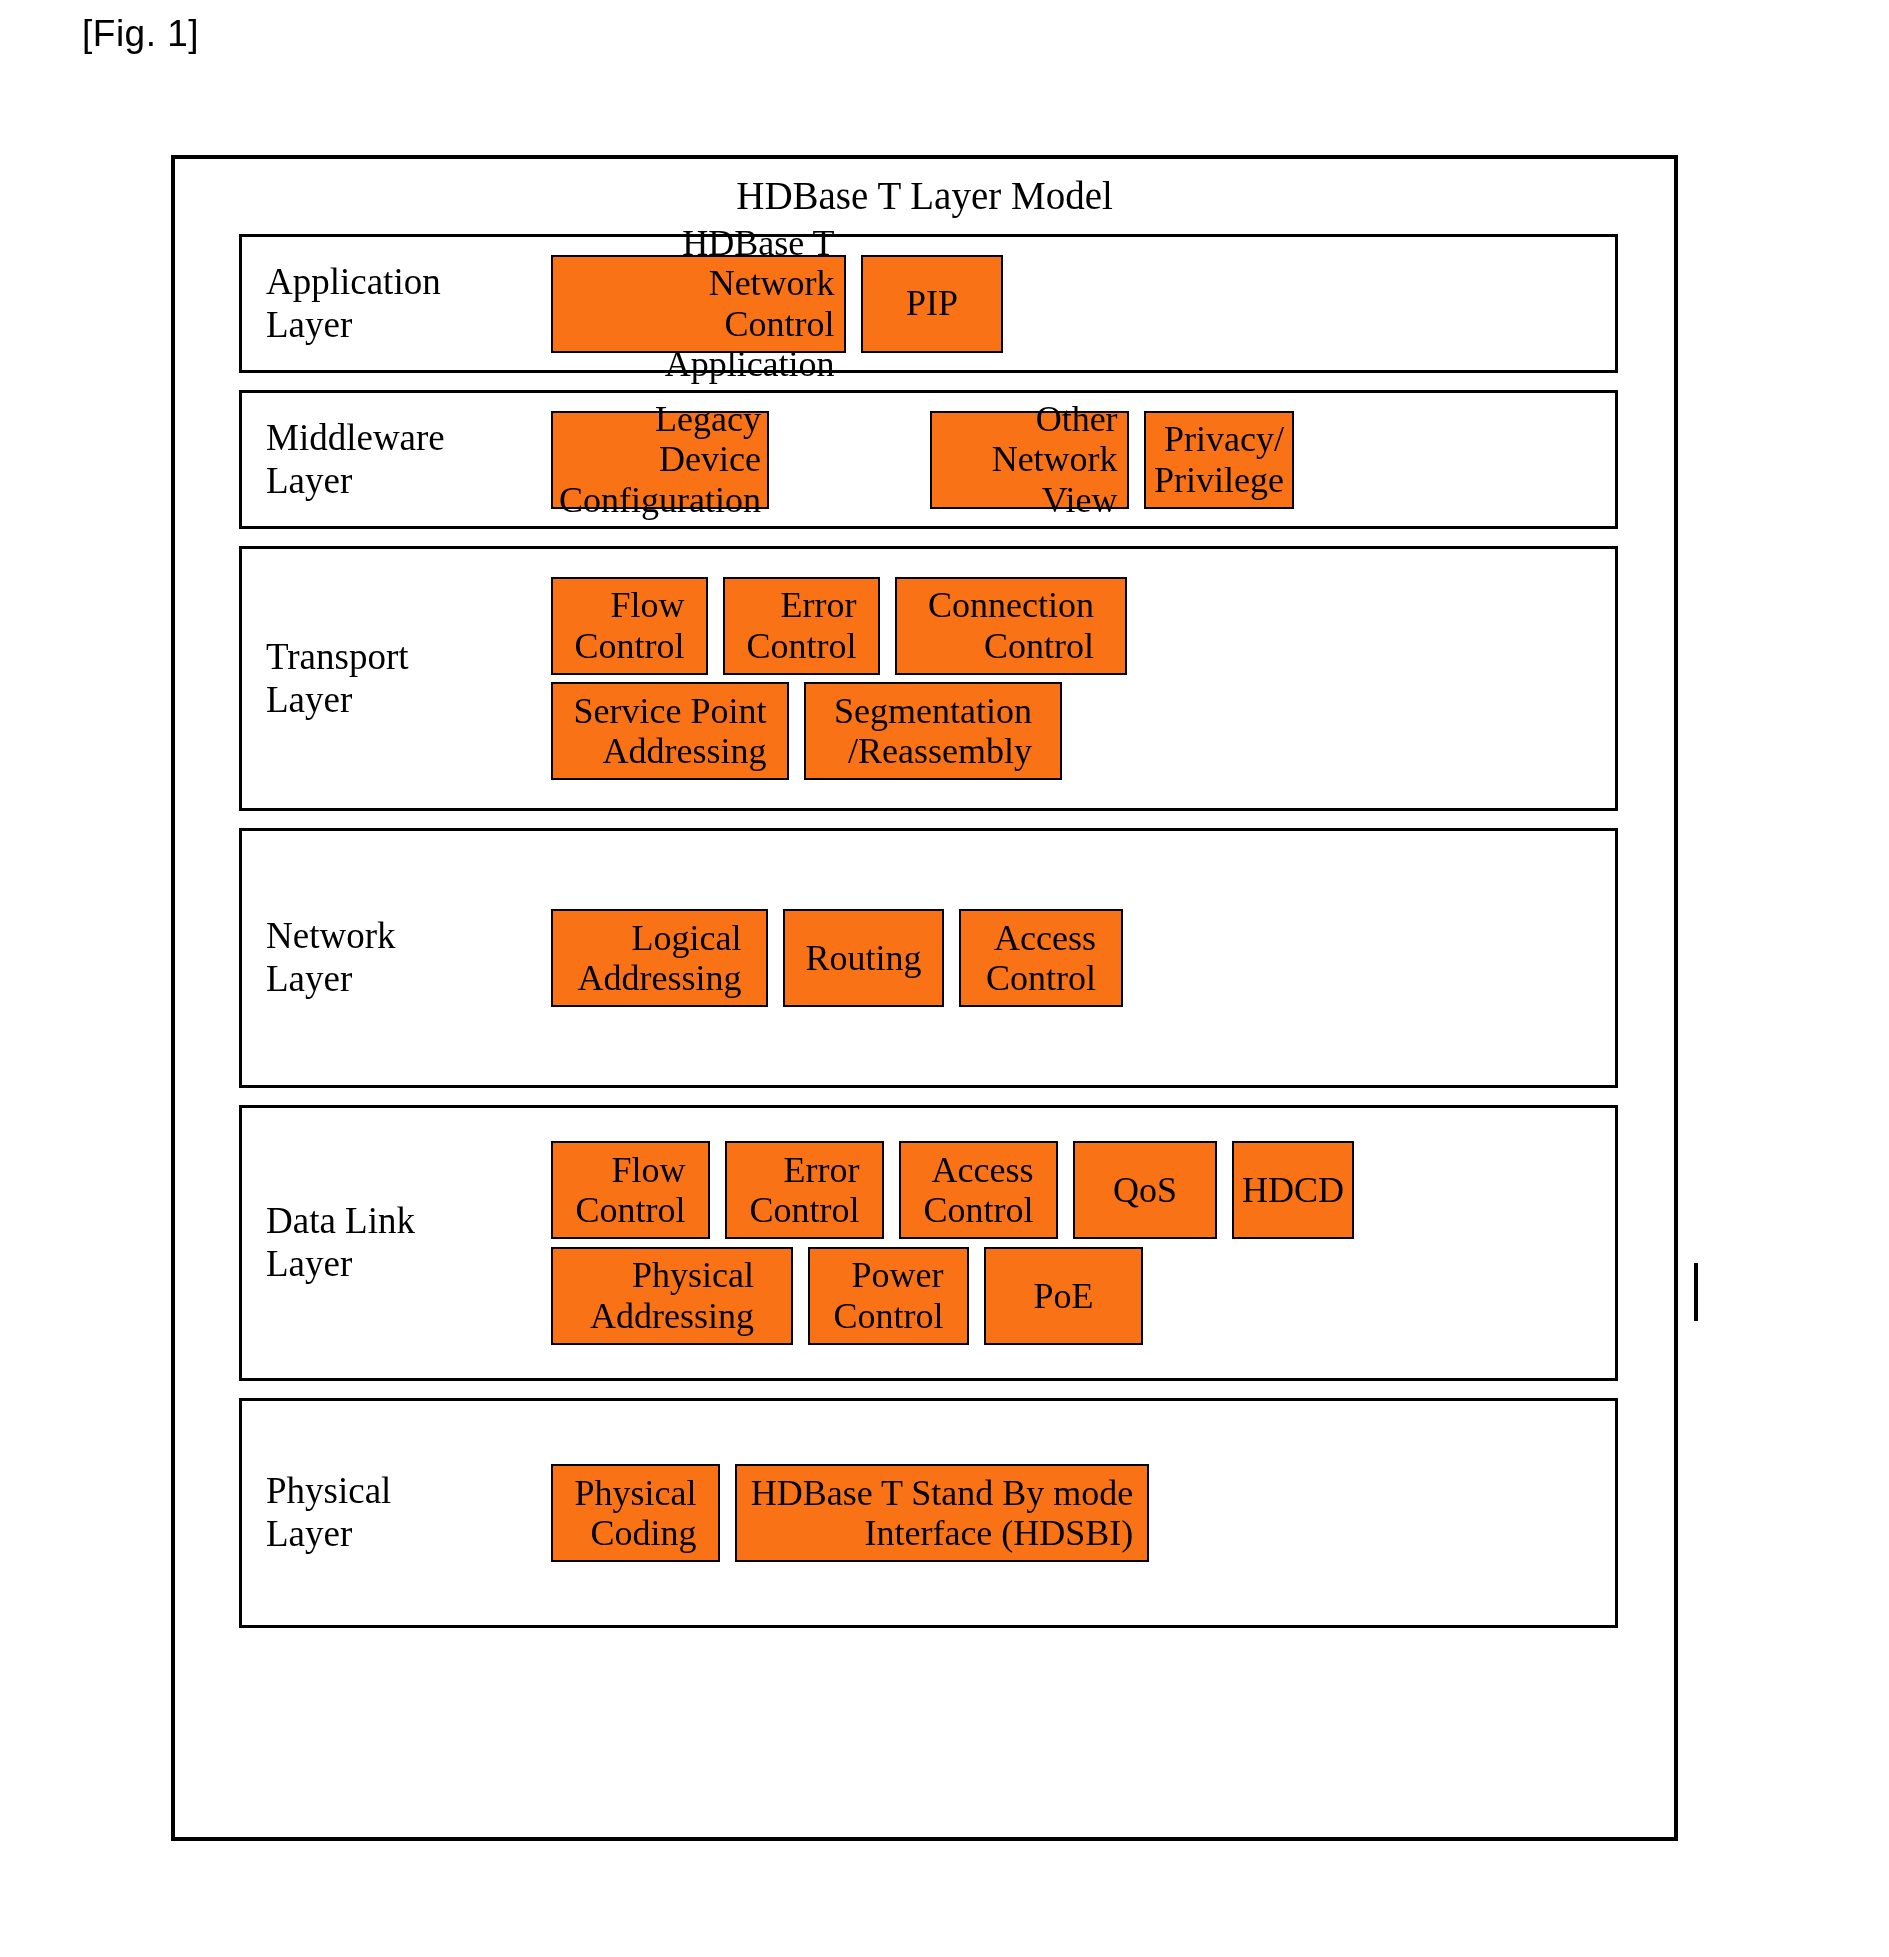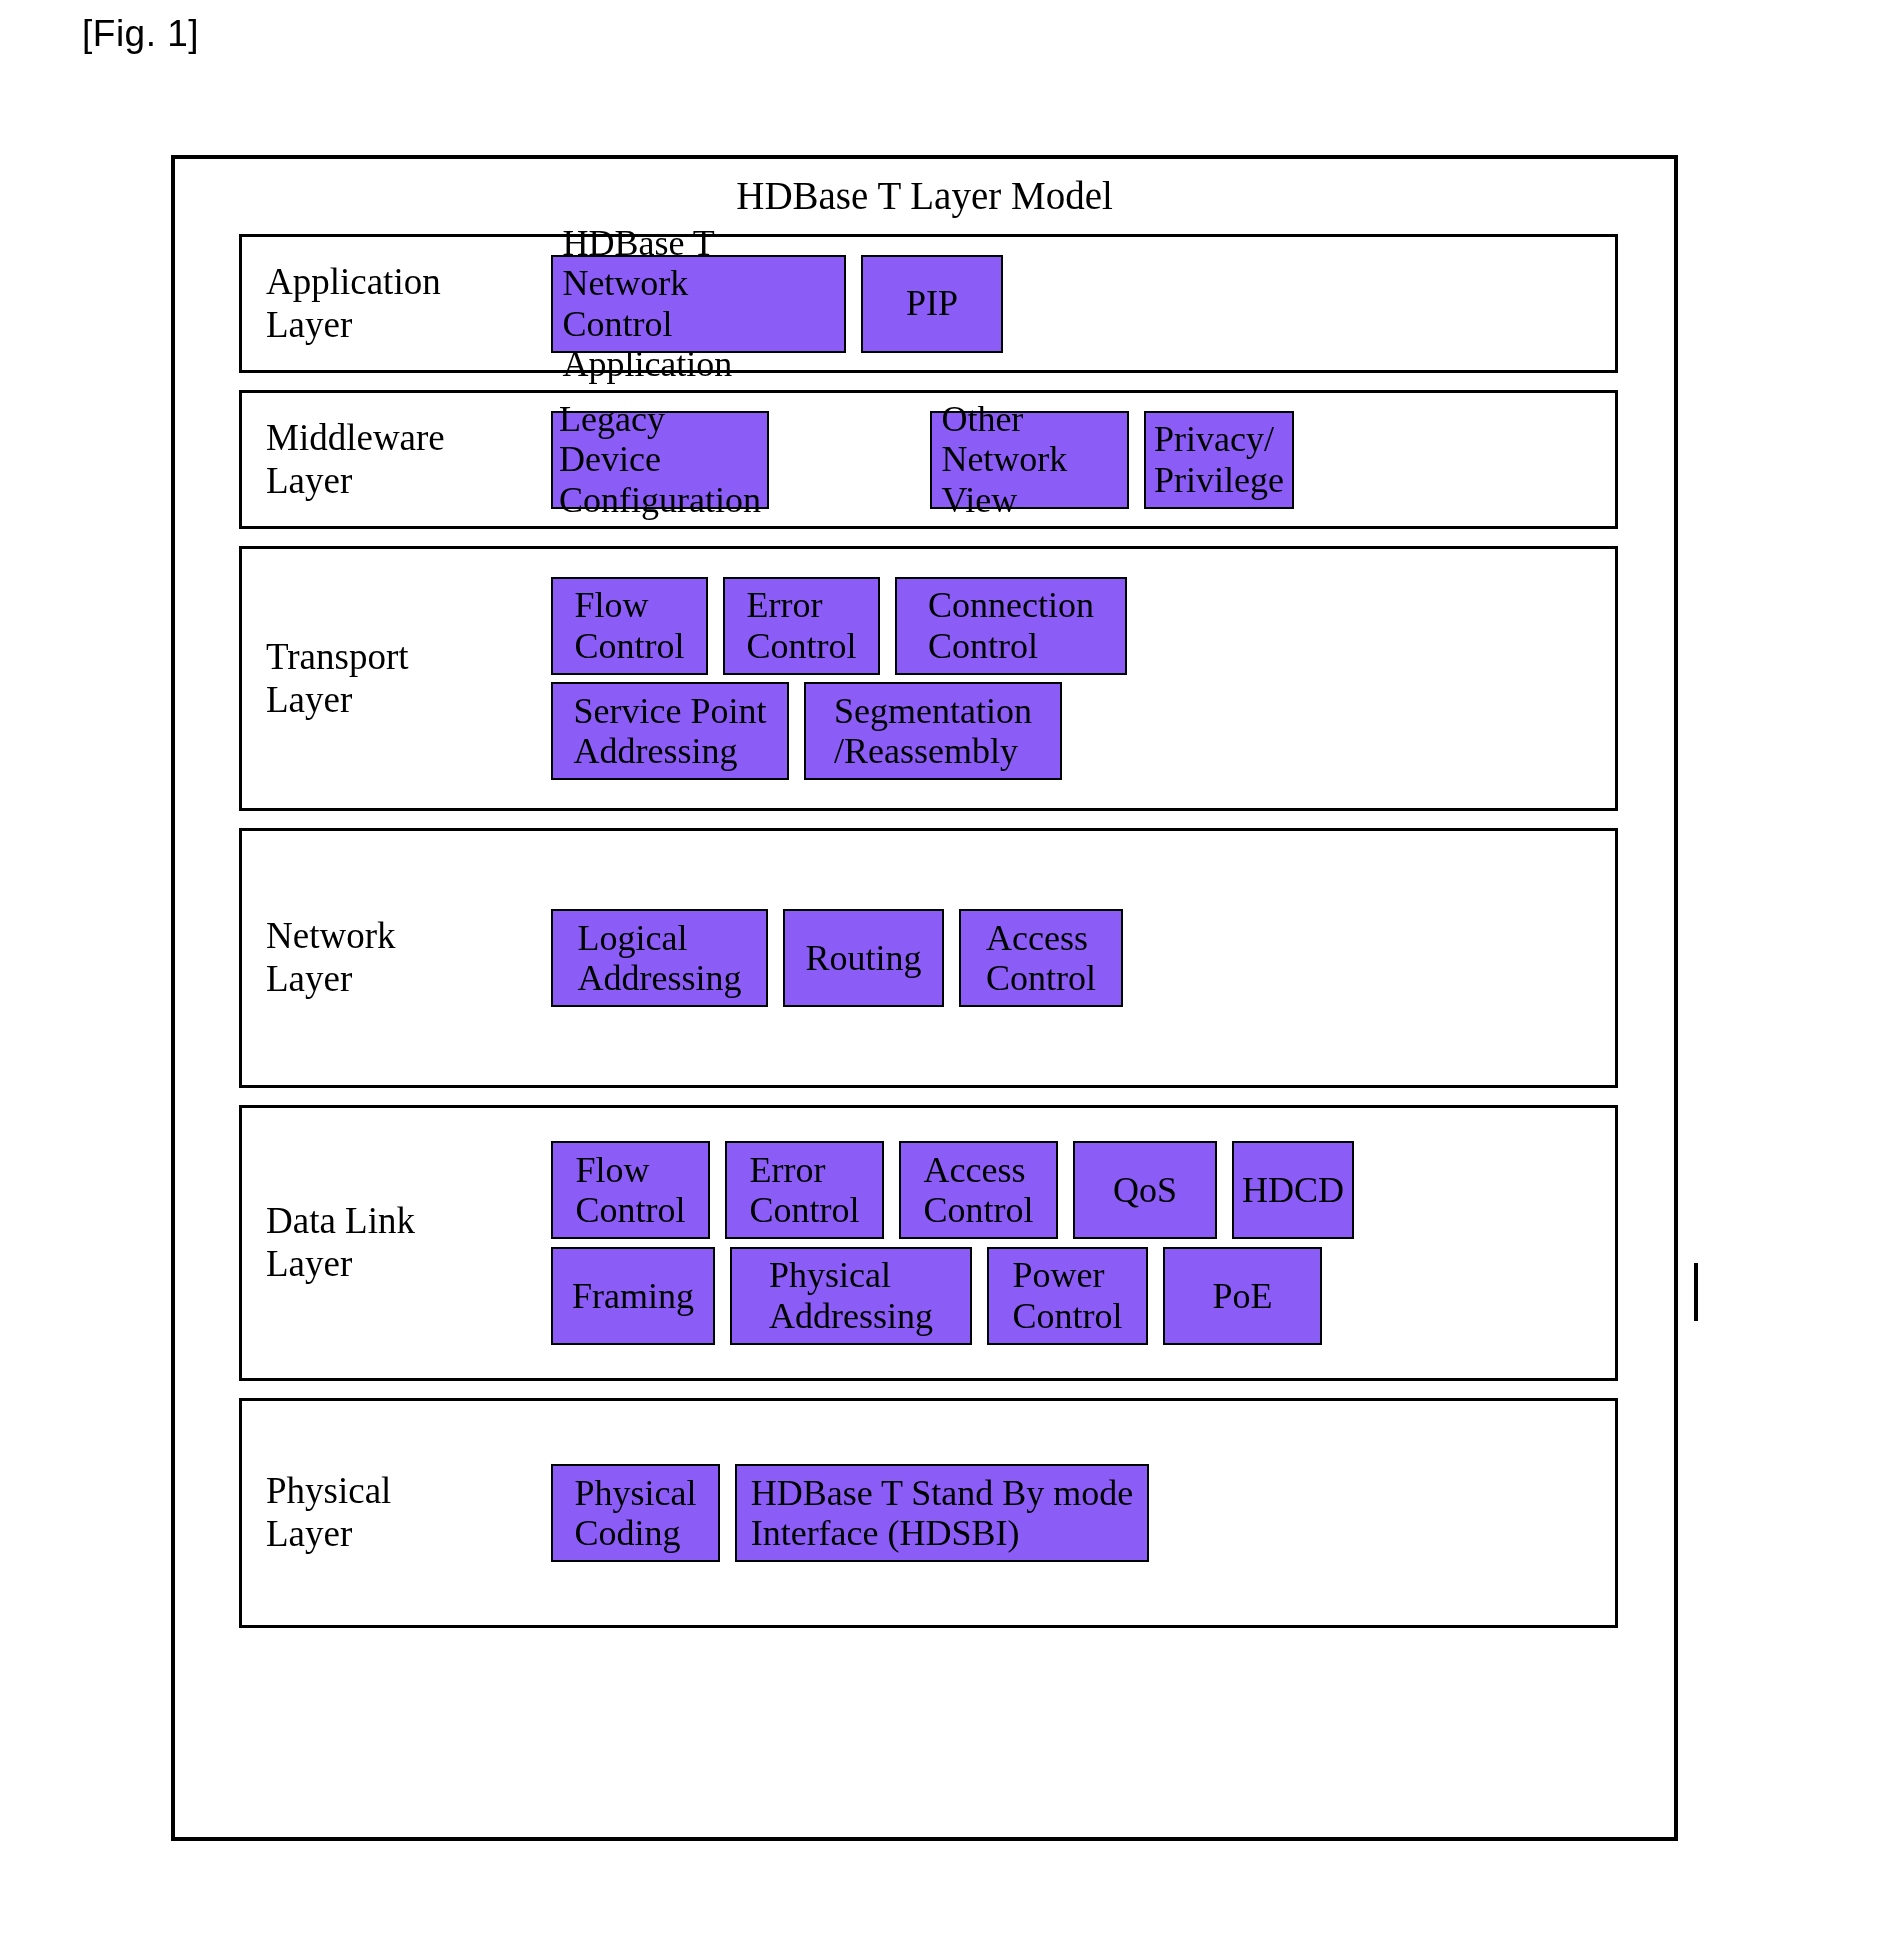"HDBase T Network" .comp-box { background: #8b5cf6 -> #f97316; text-align: left -> right }
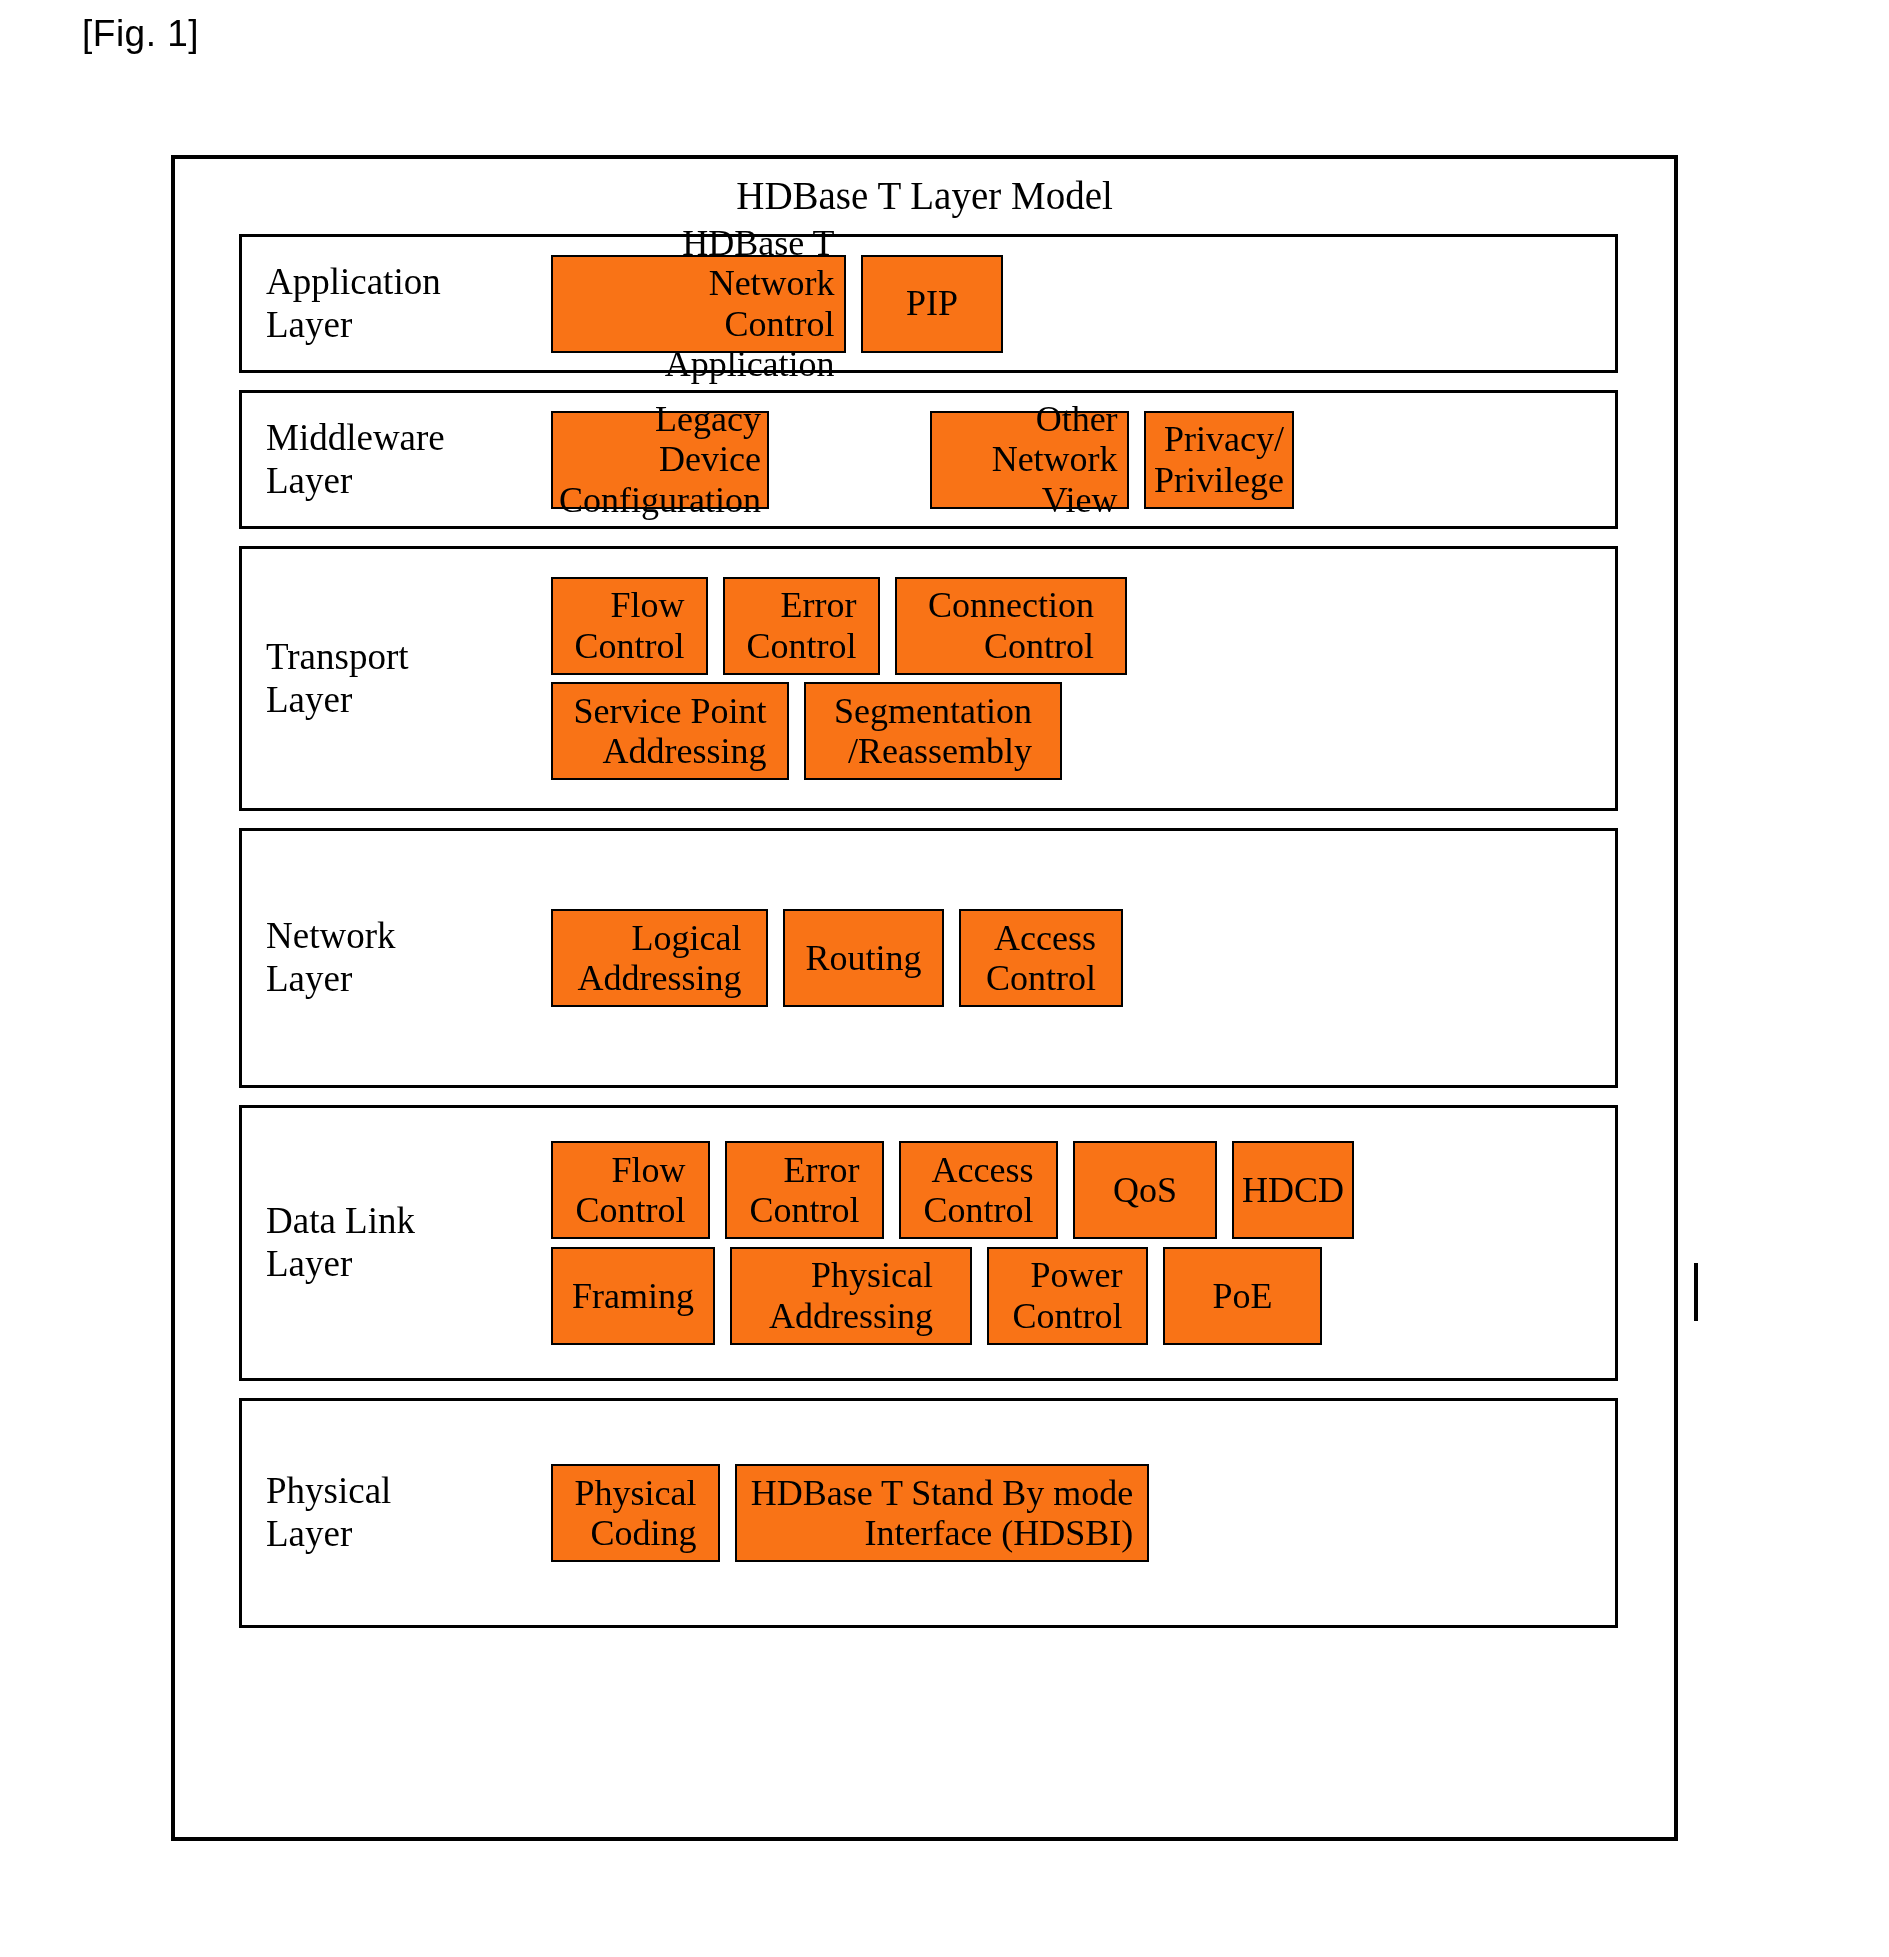"Framing" div.comp-box { html: <div>Framing</div> -> none }
